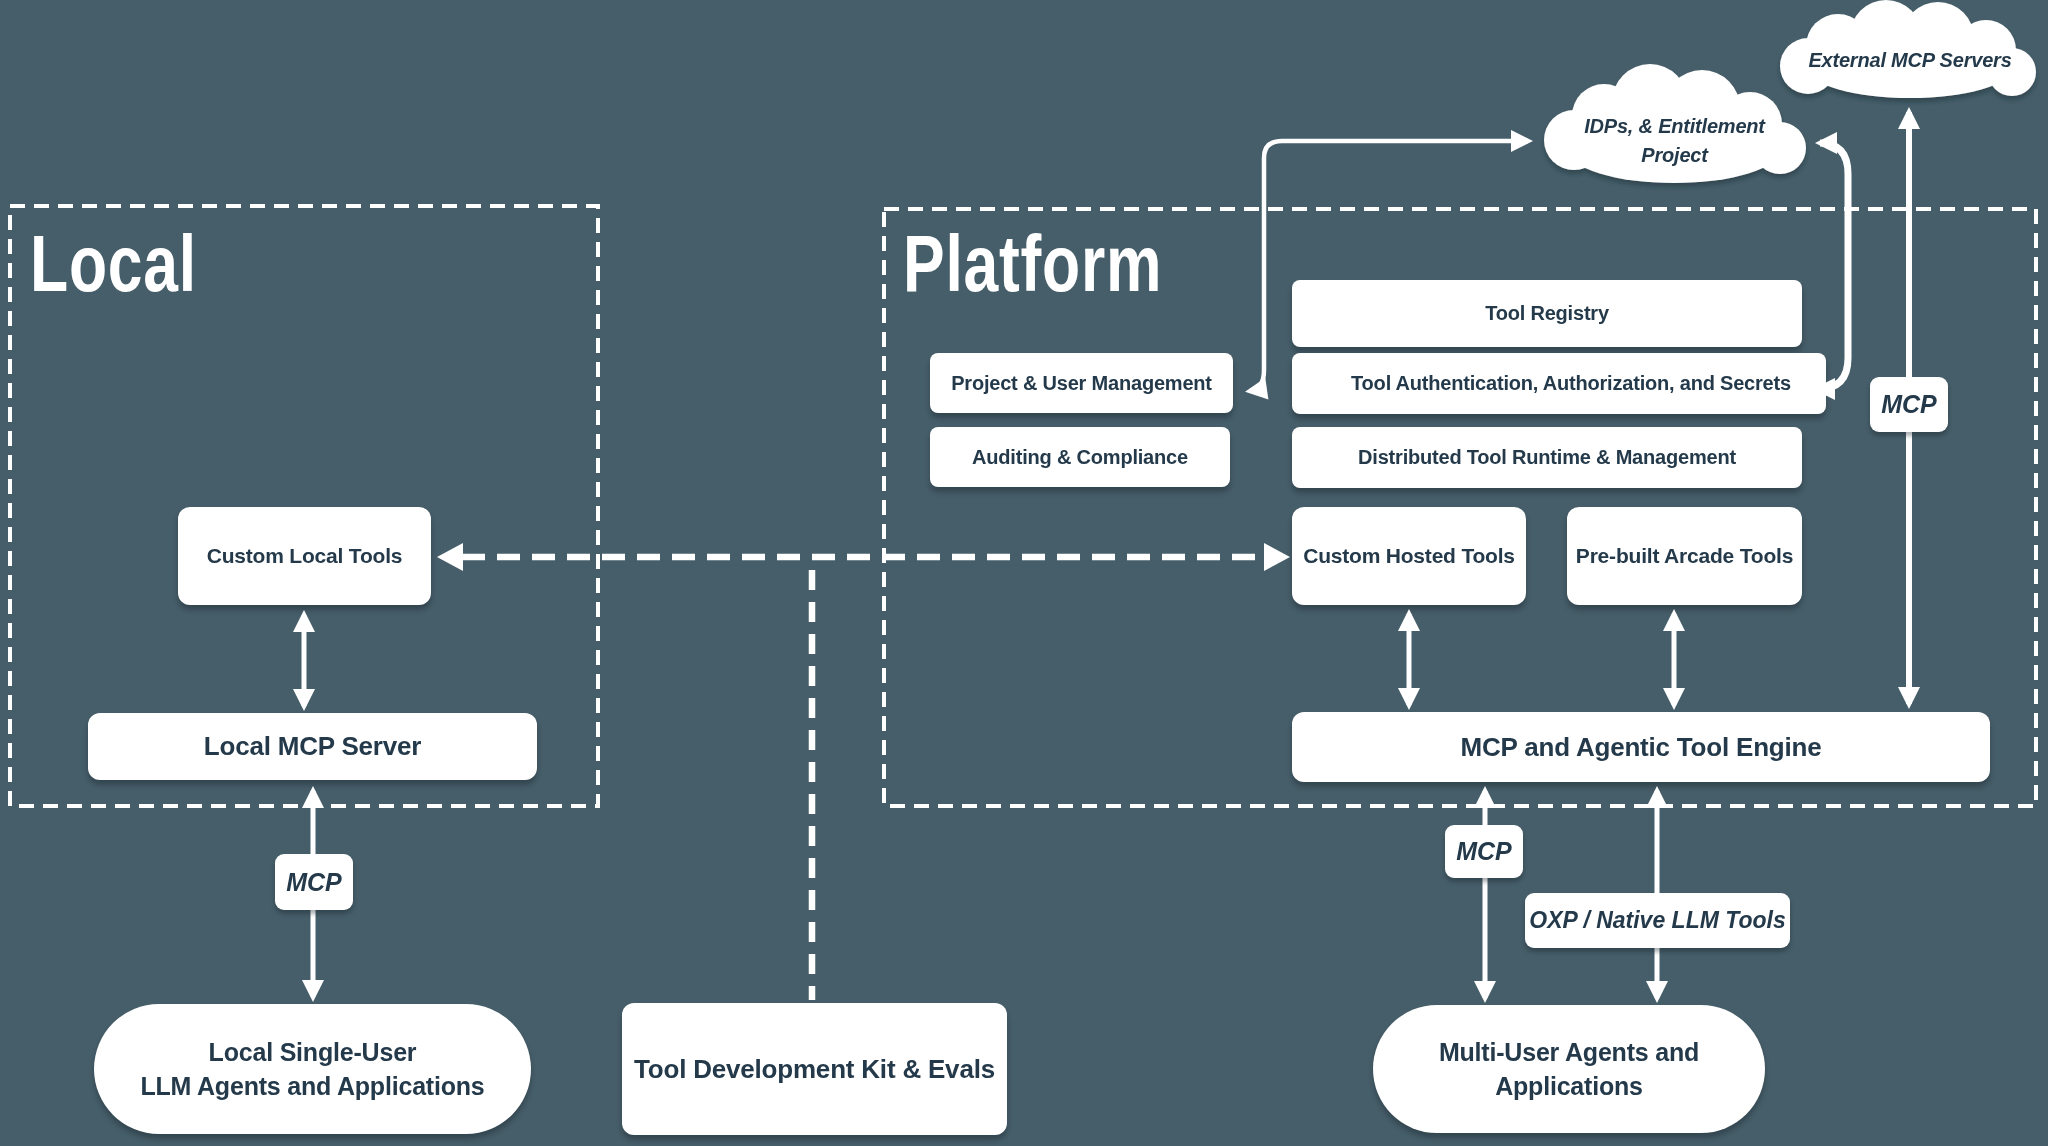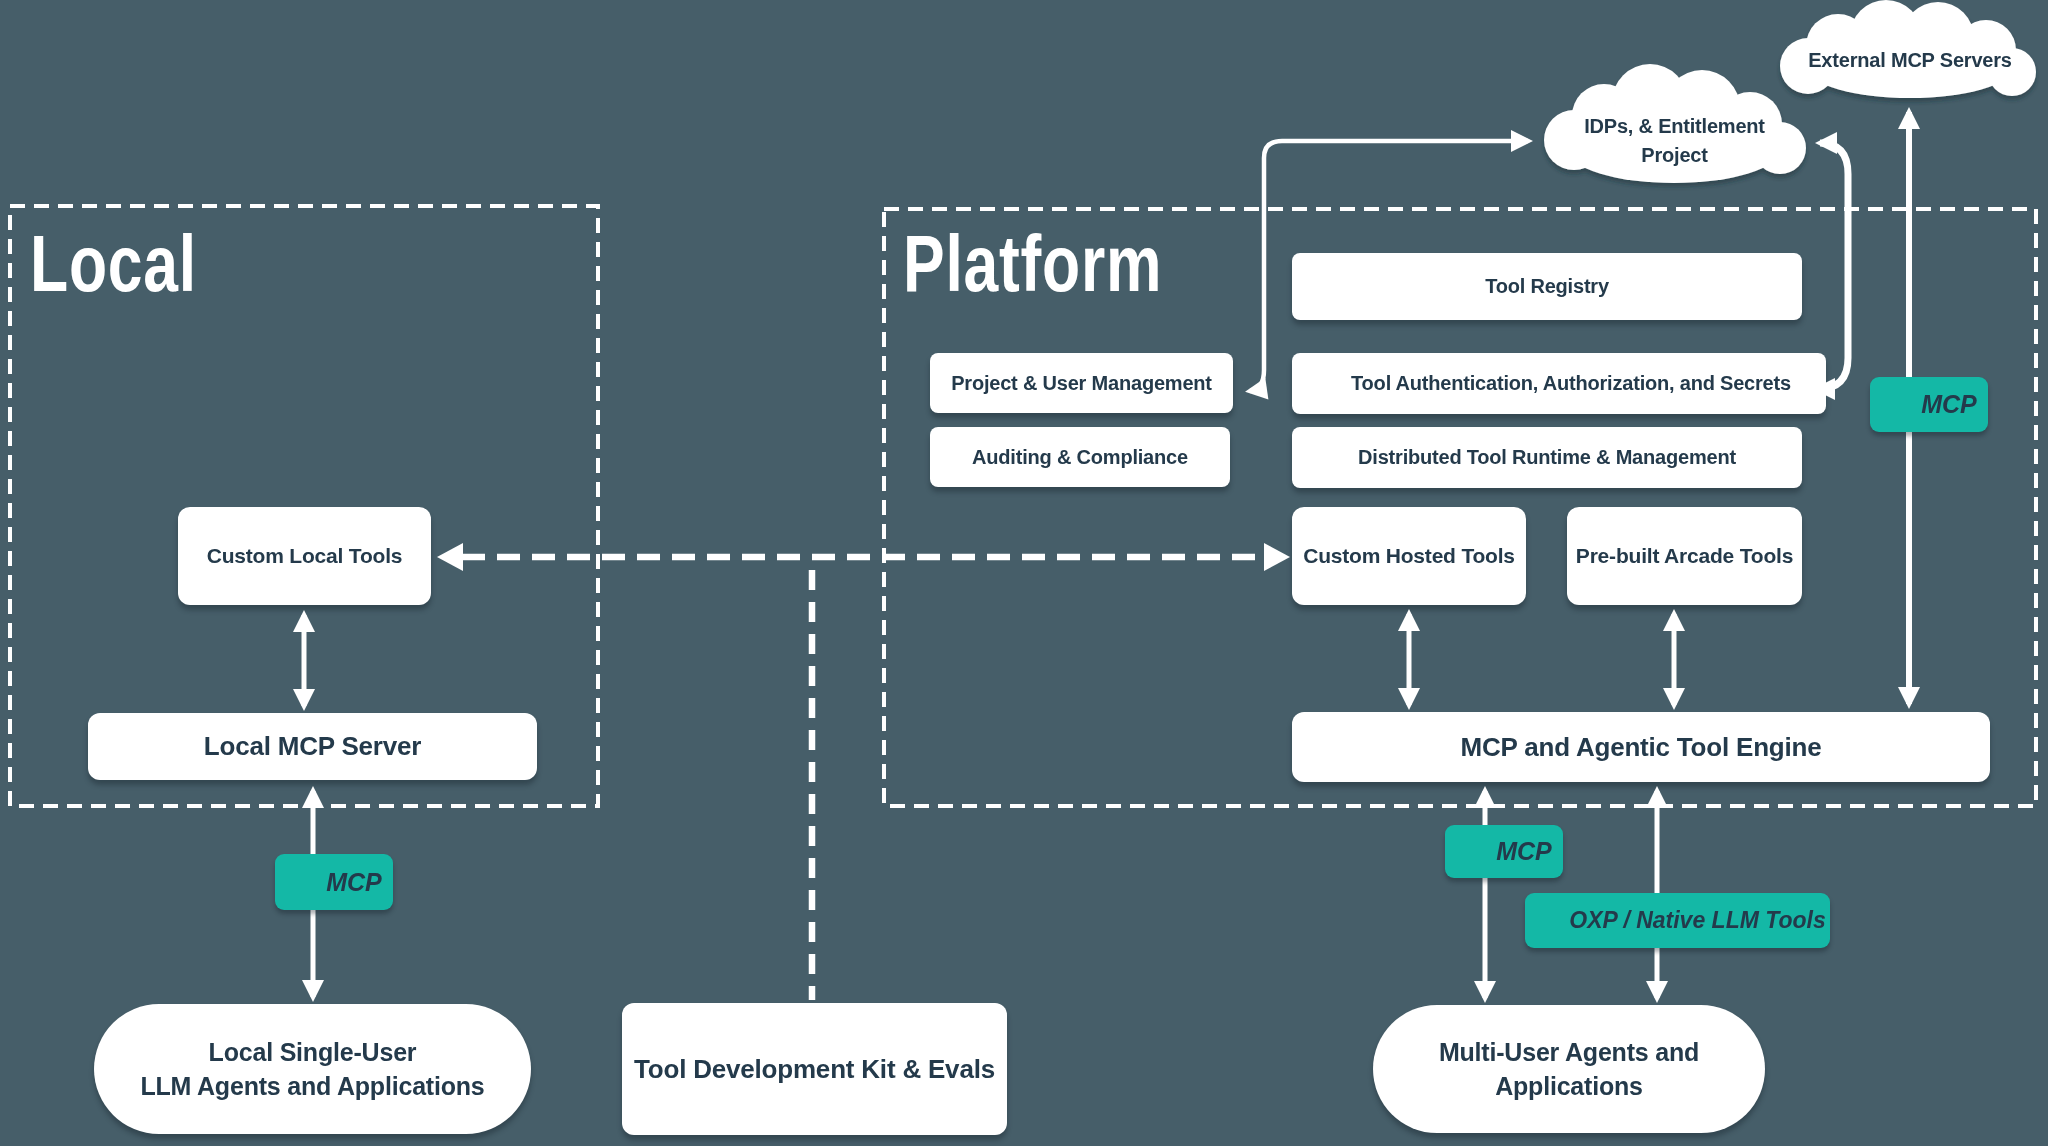"External MCP Servers" .cloud-text { font-style: none -> italic }
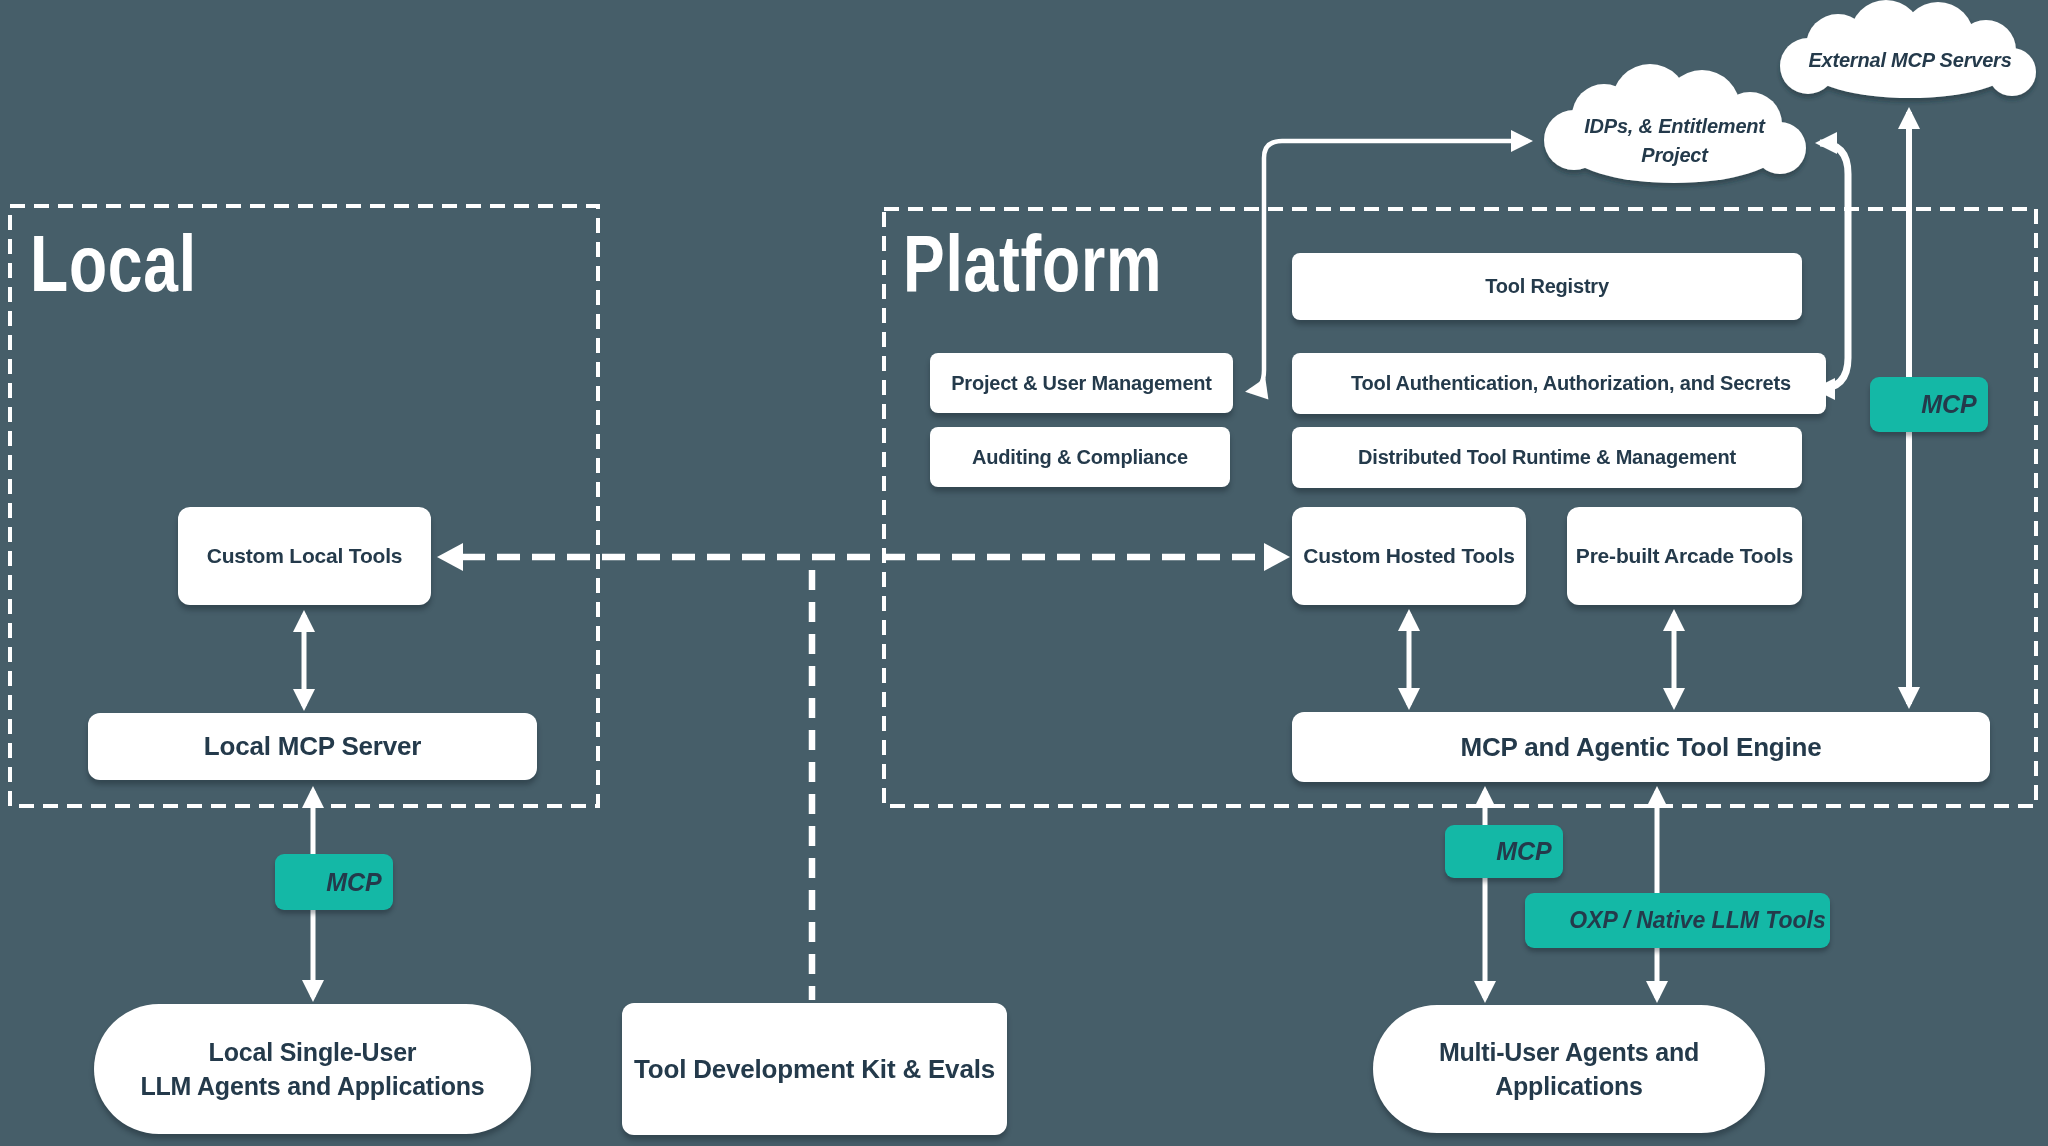"Tool Registry" div.node { top: 253px -> 280px }
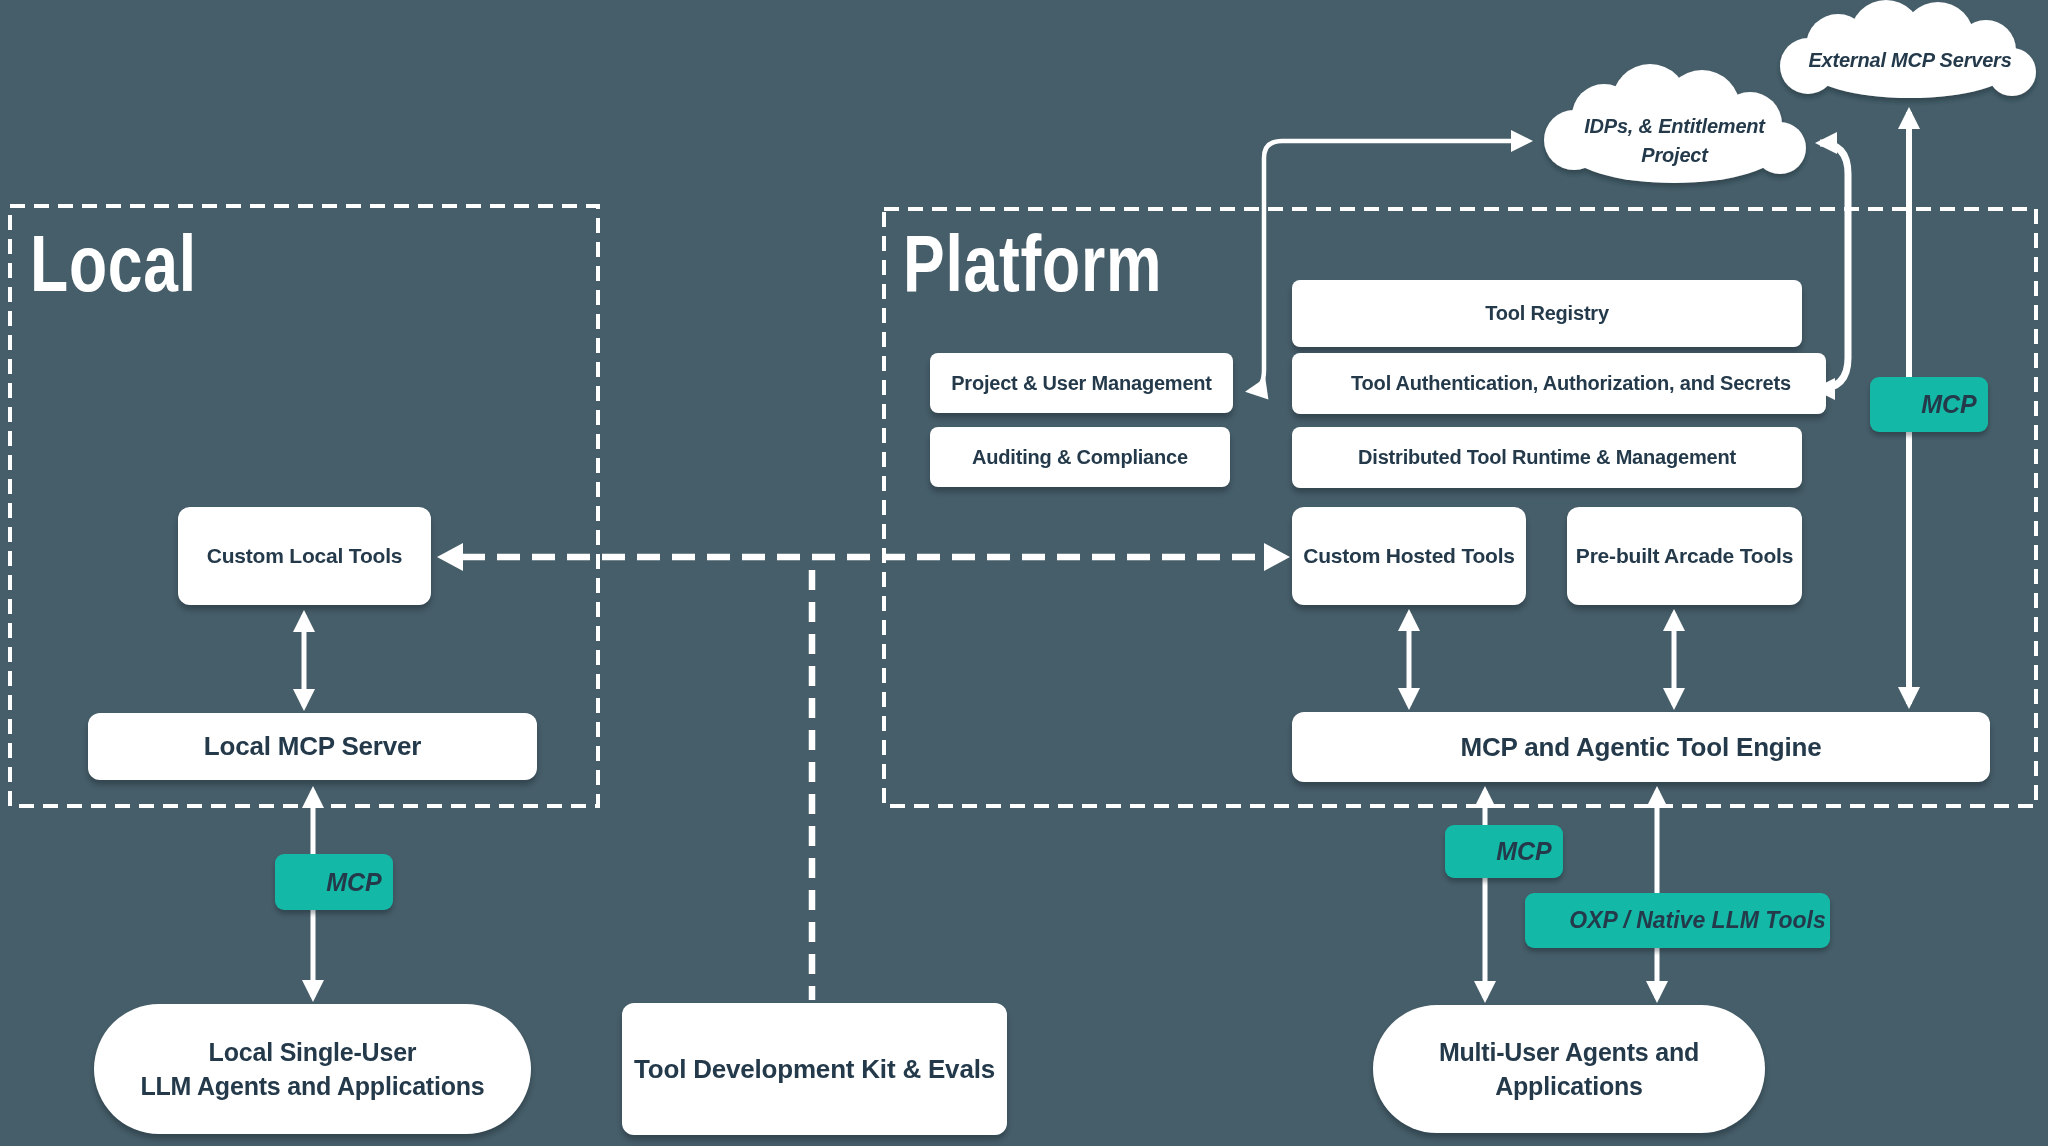"MCP" .tag { background: #14b8a6 -> #ffffff; padding-left: 40px -> none }
